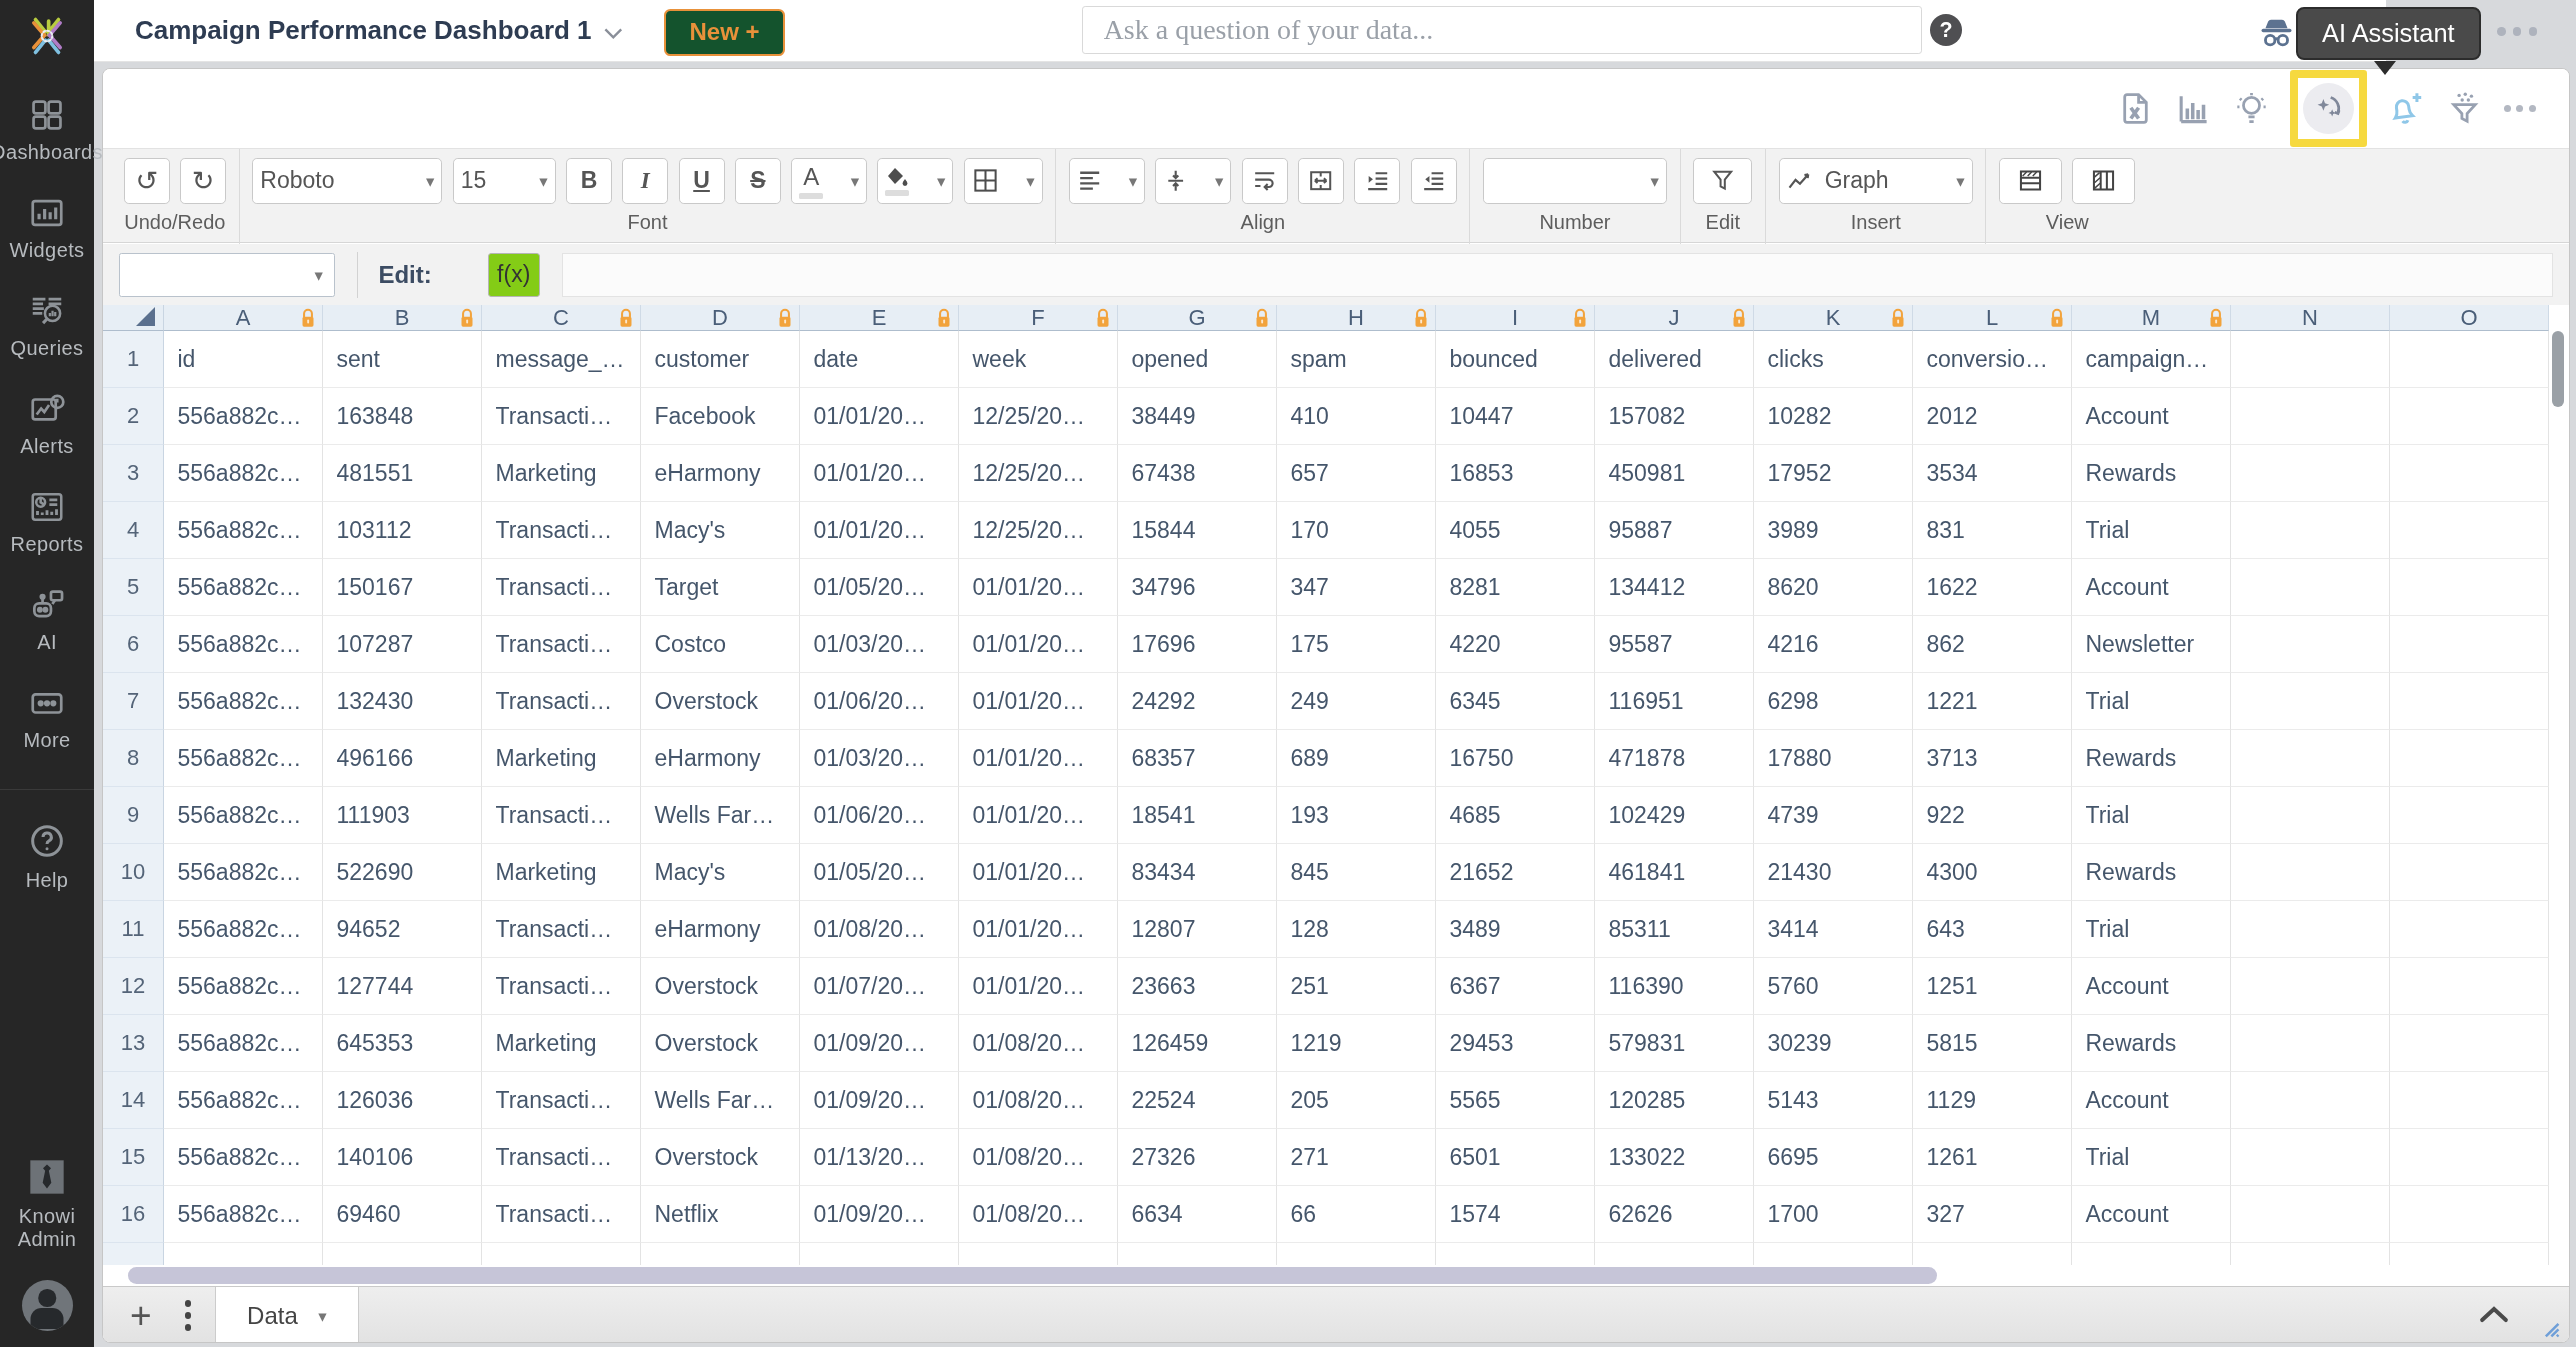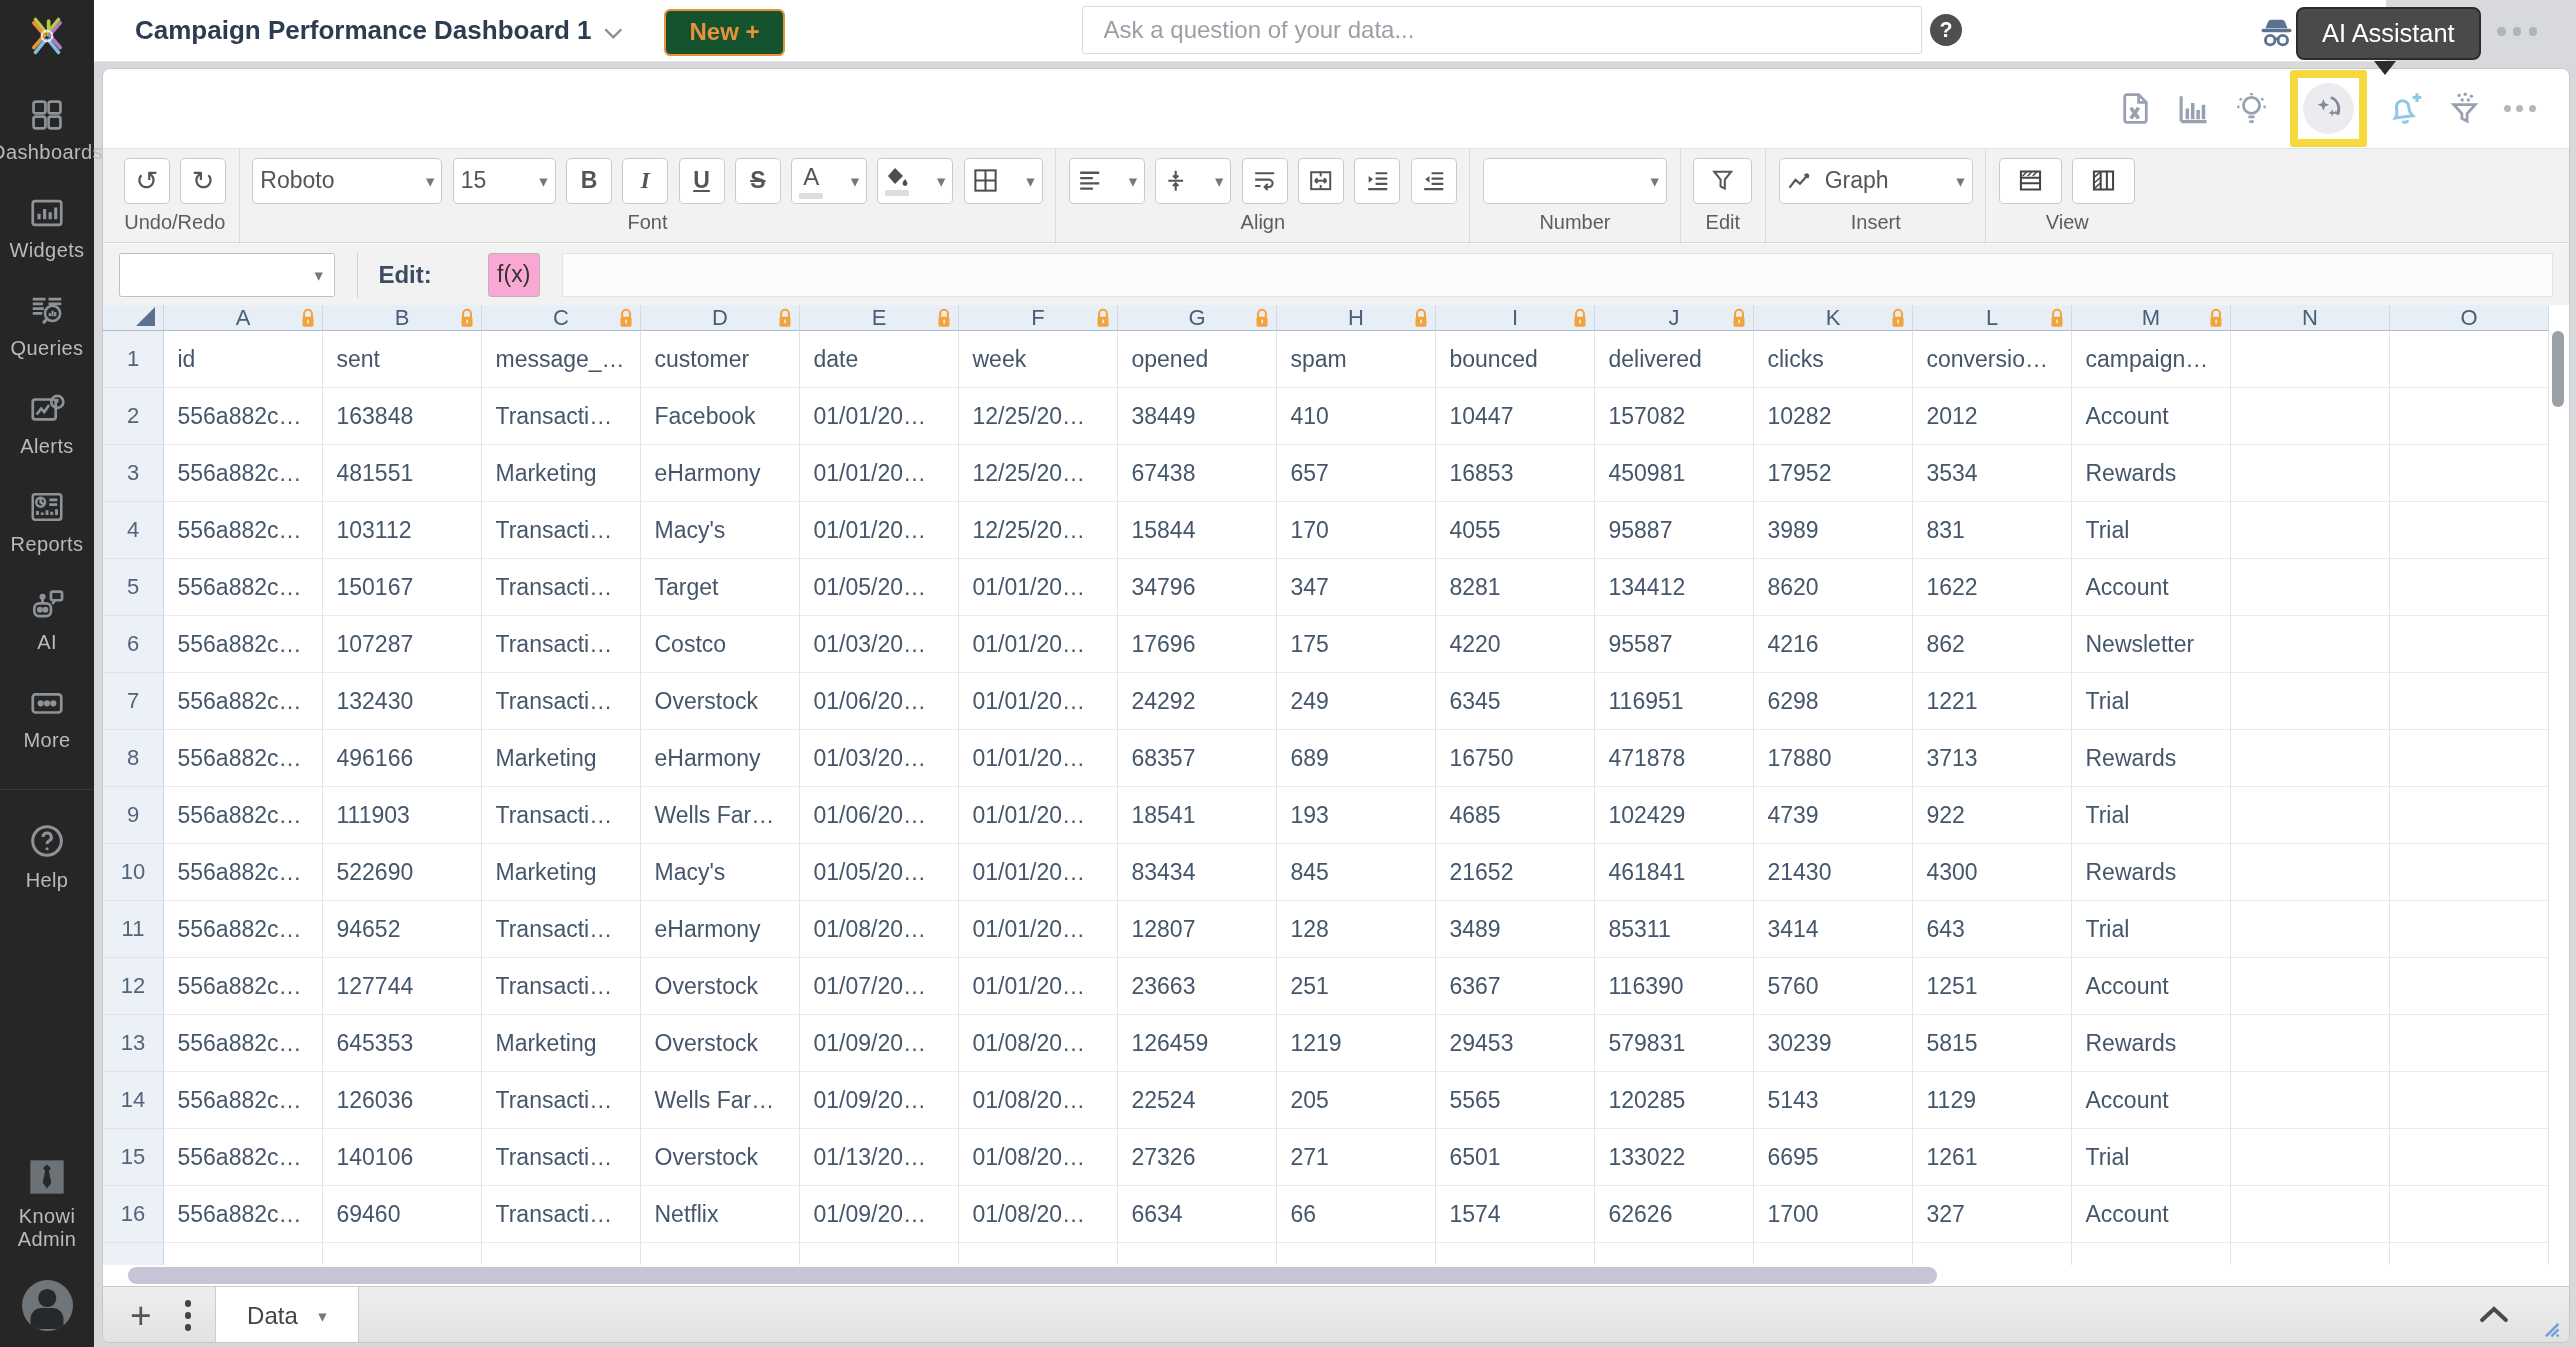"Ask a question of your" .searchbox input { font-family: Liberation Sans, sans-serif -> Liberation Serif, serif; font-size: 24px -> 28px }
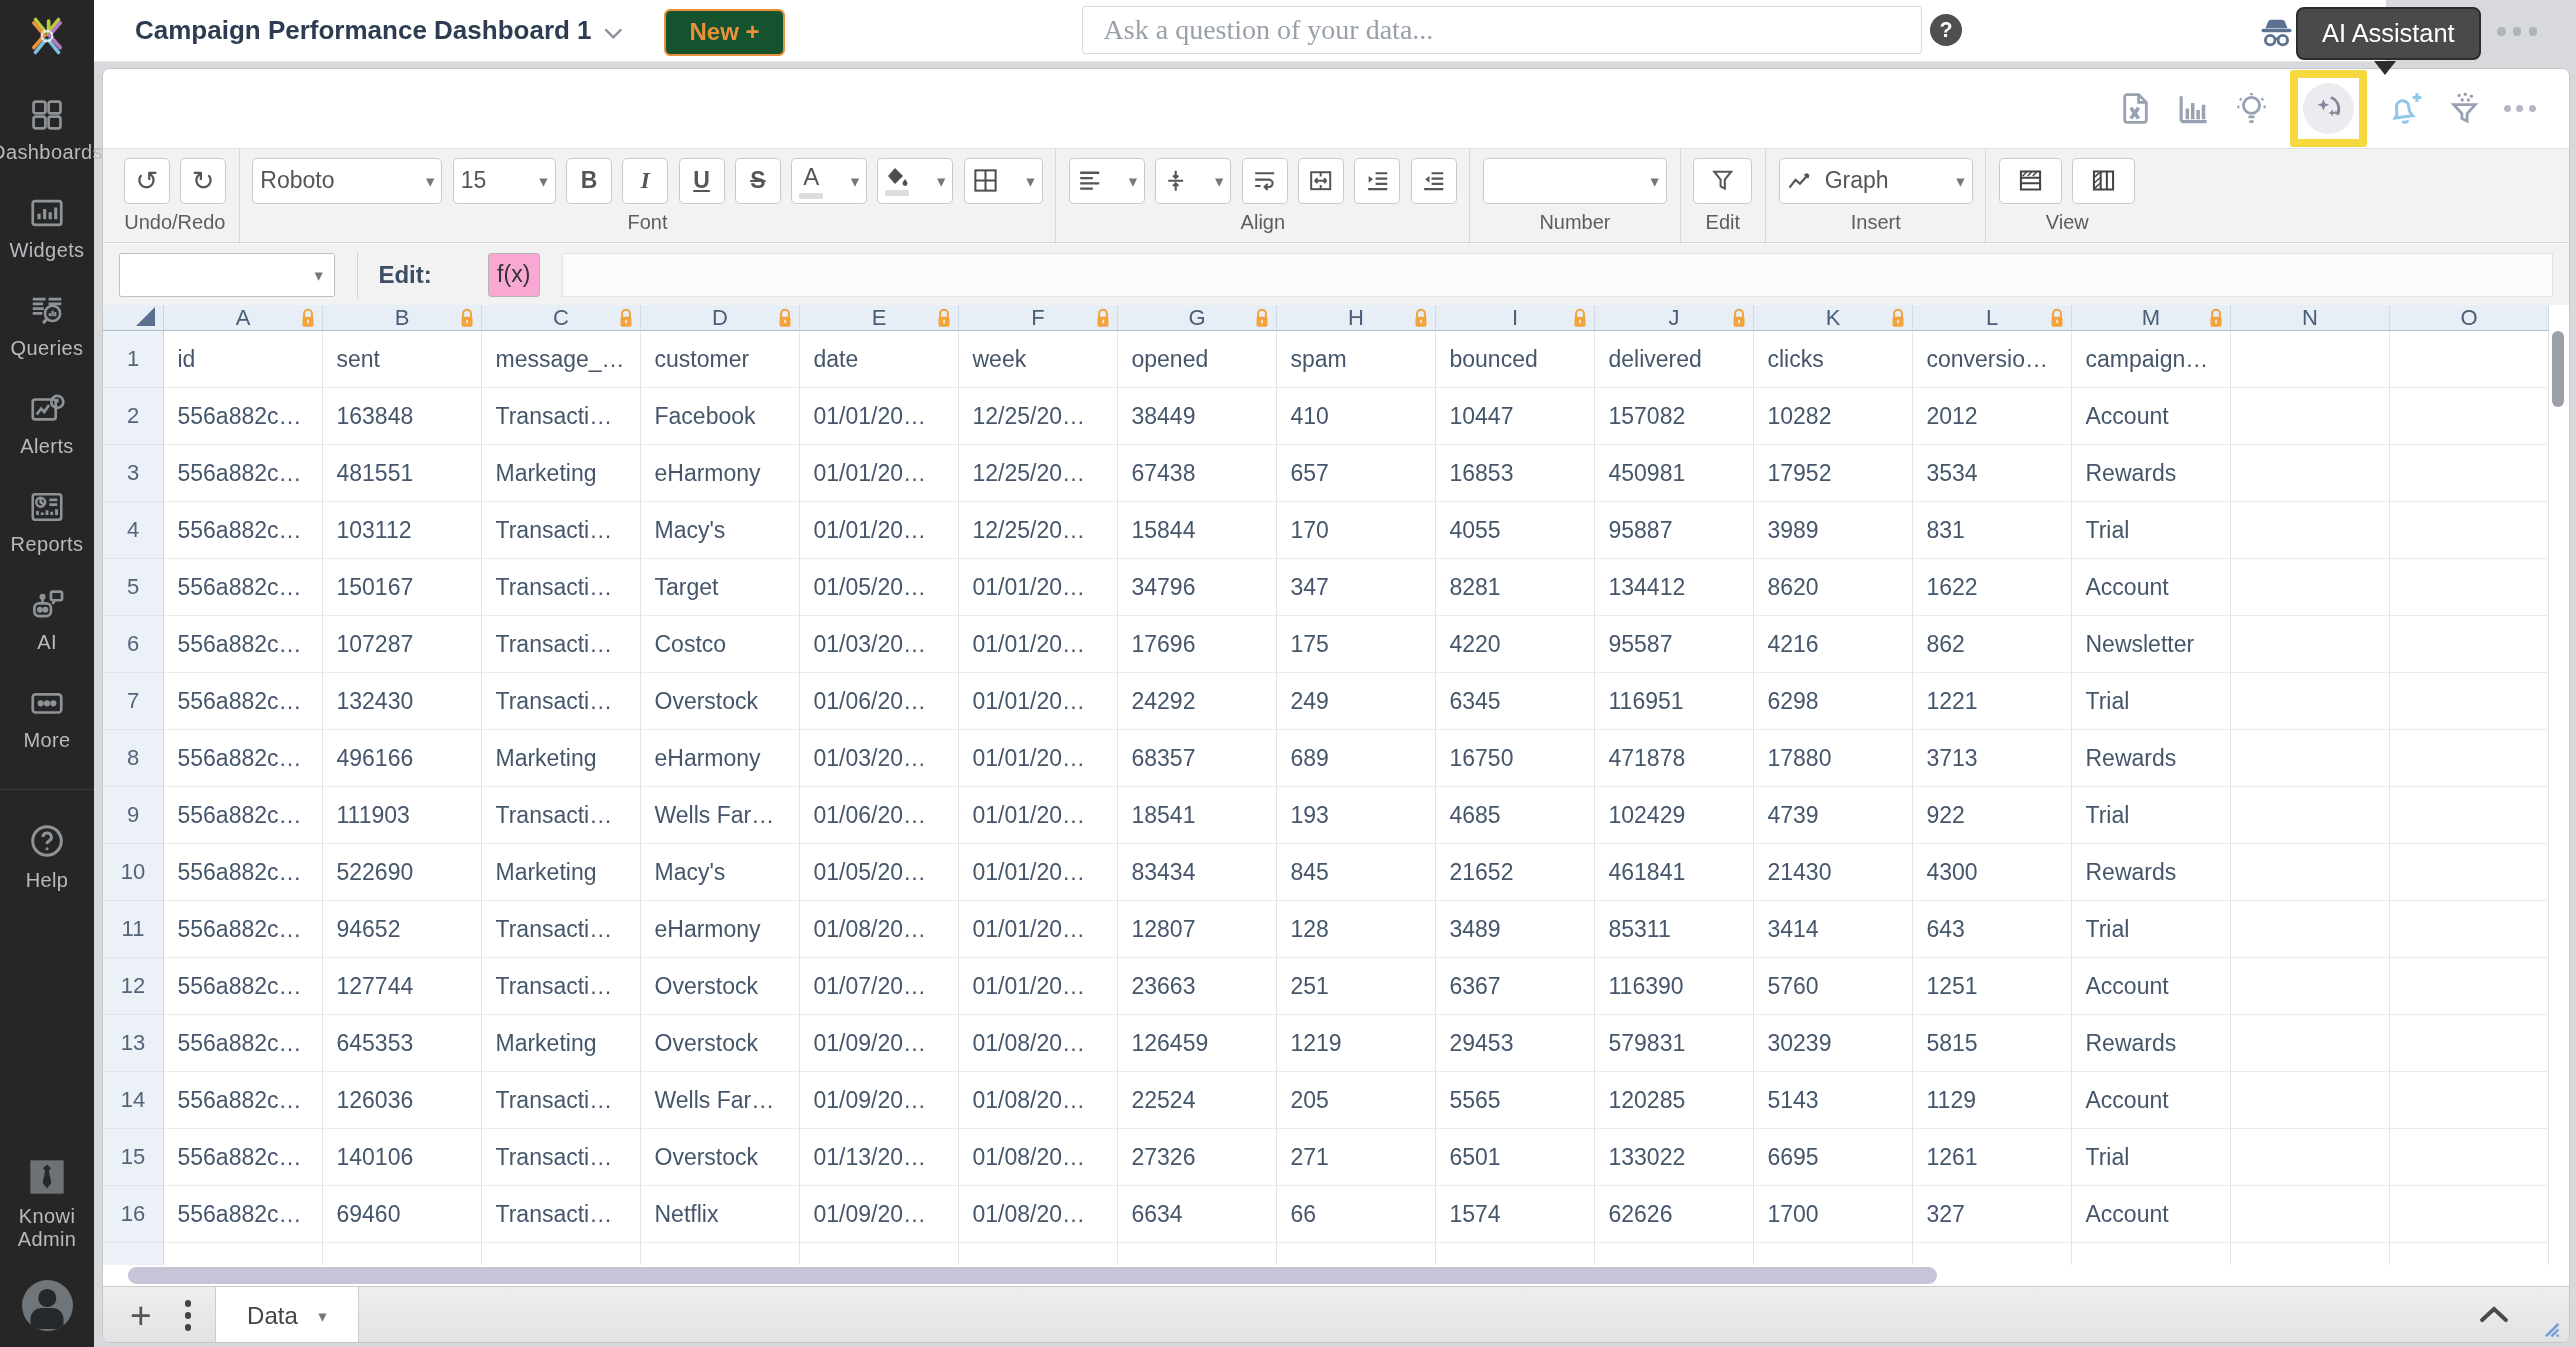"f(x)" .fxbtn { background: #f9a8d4 -> #84cc16 }
